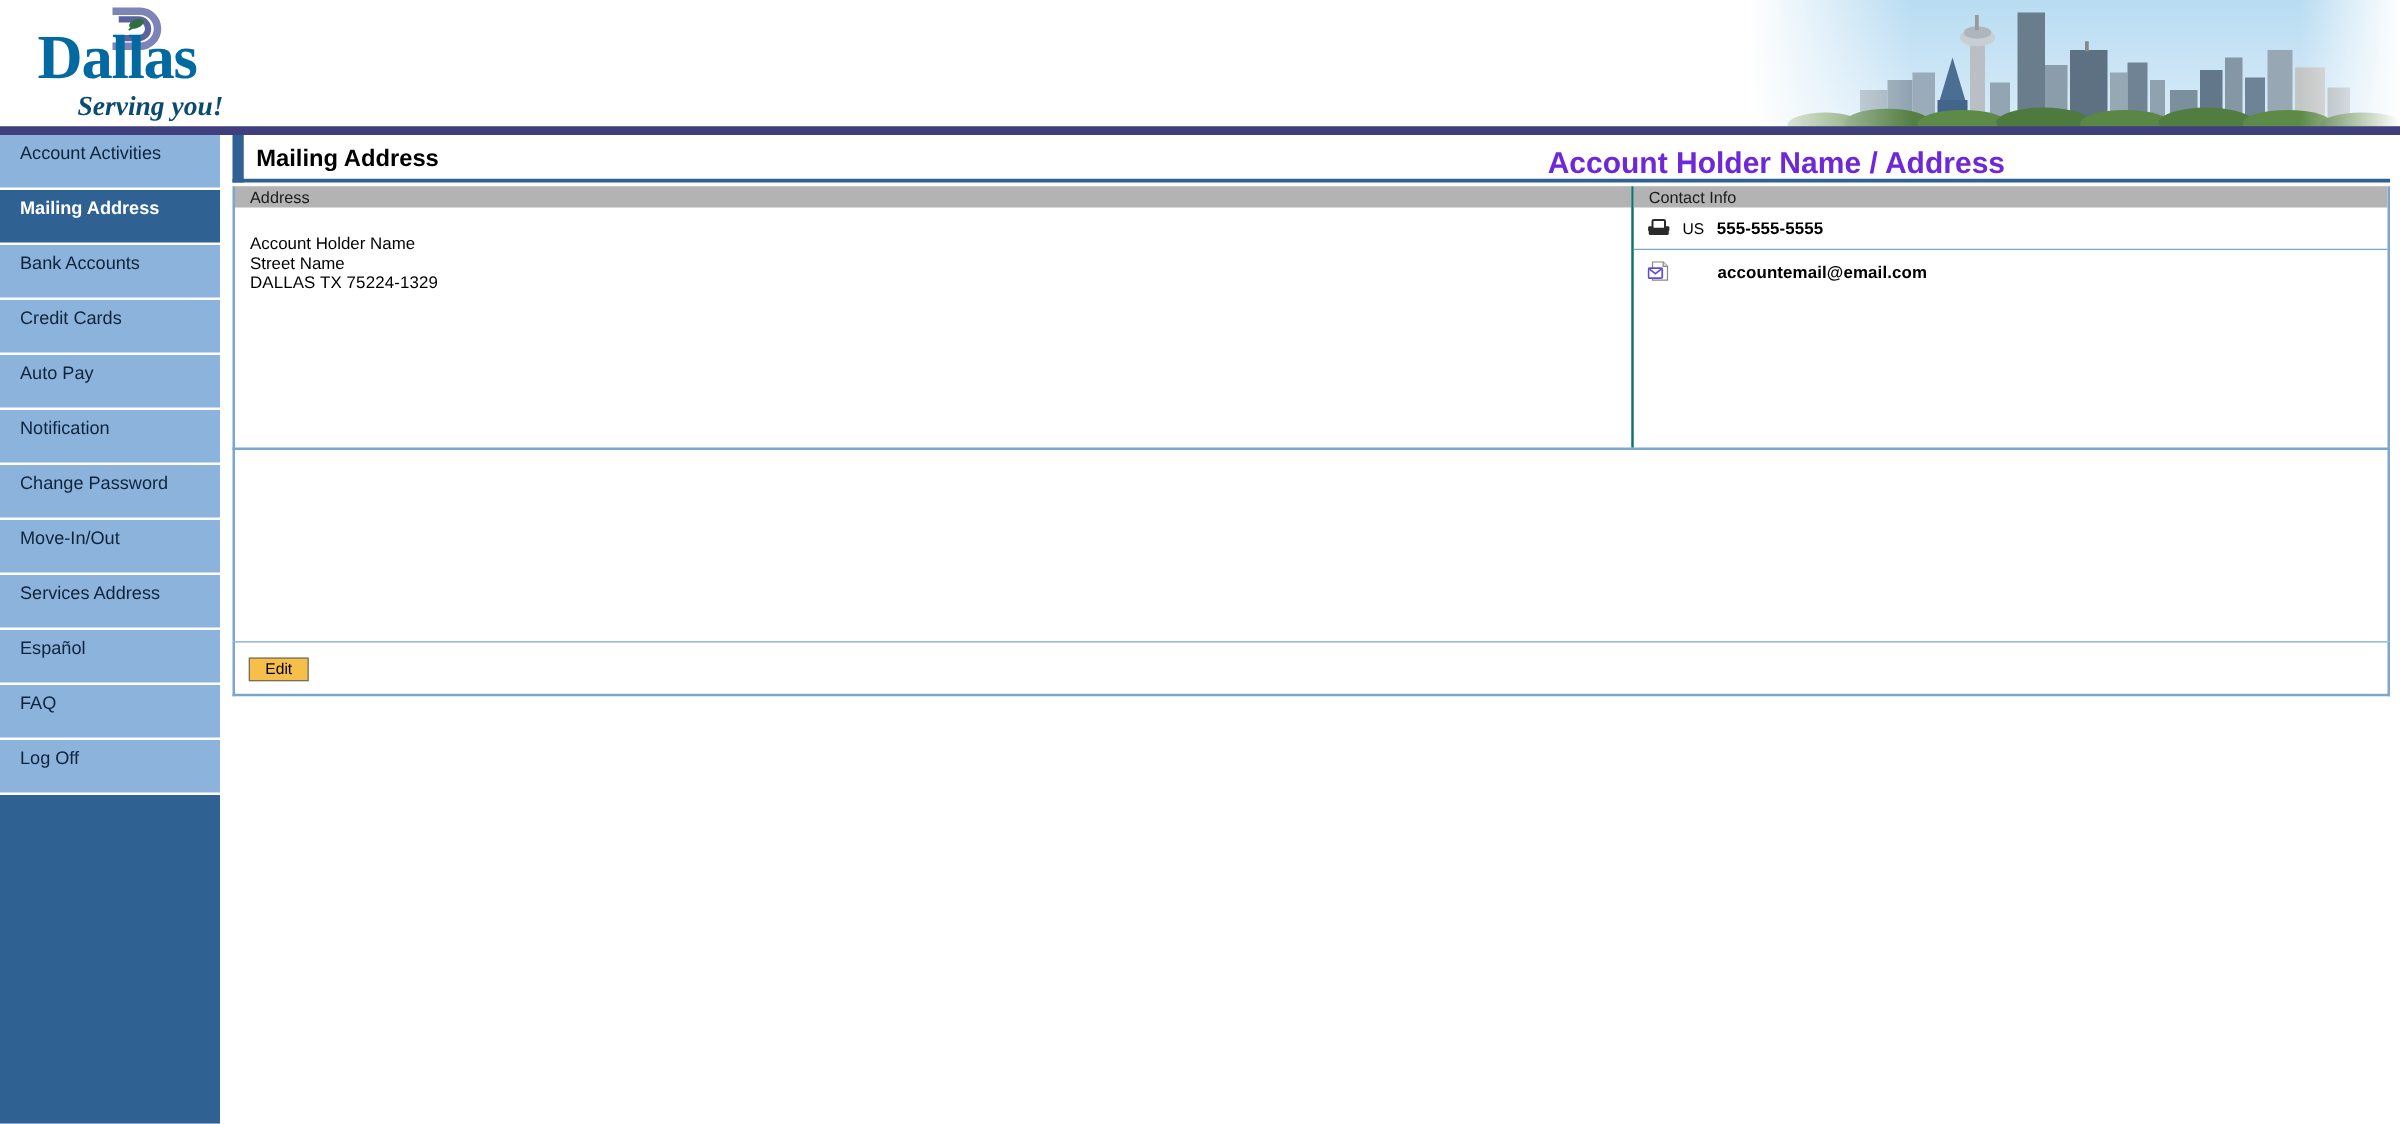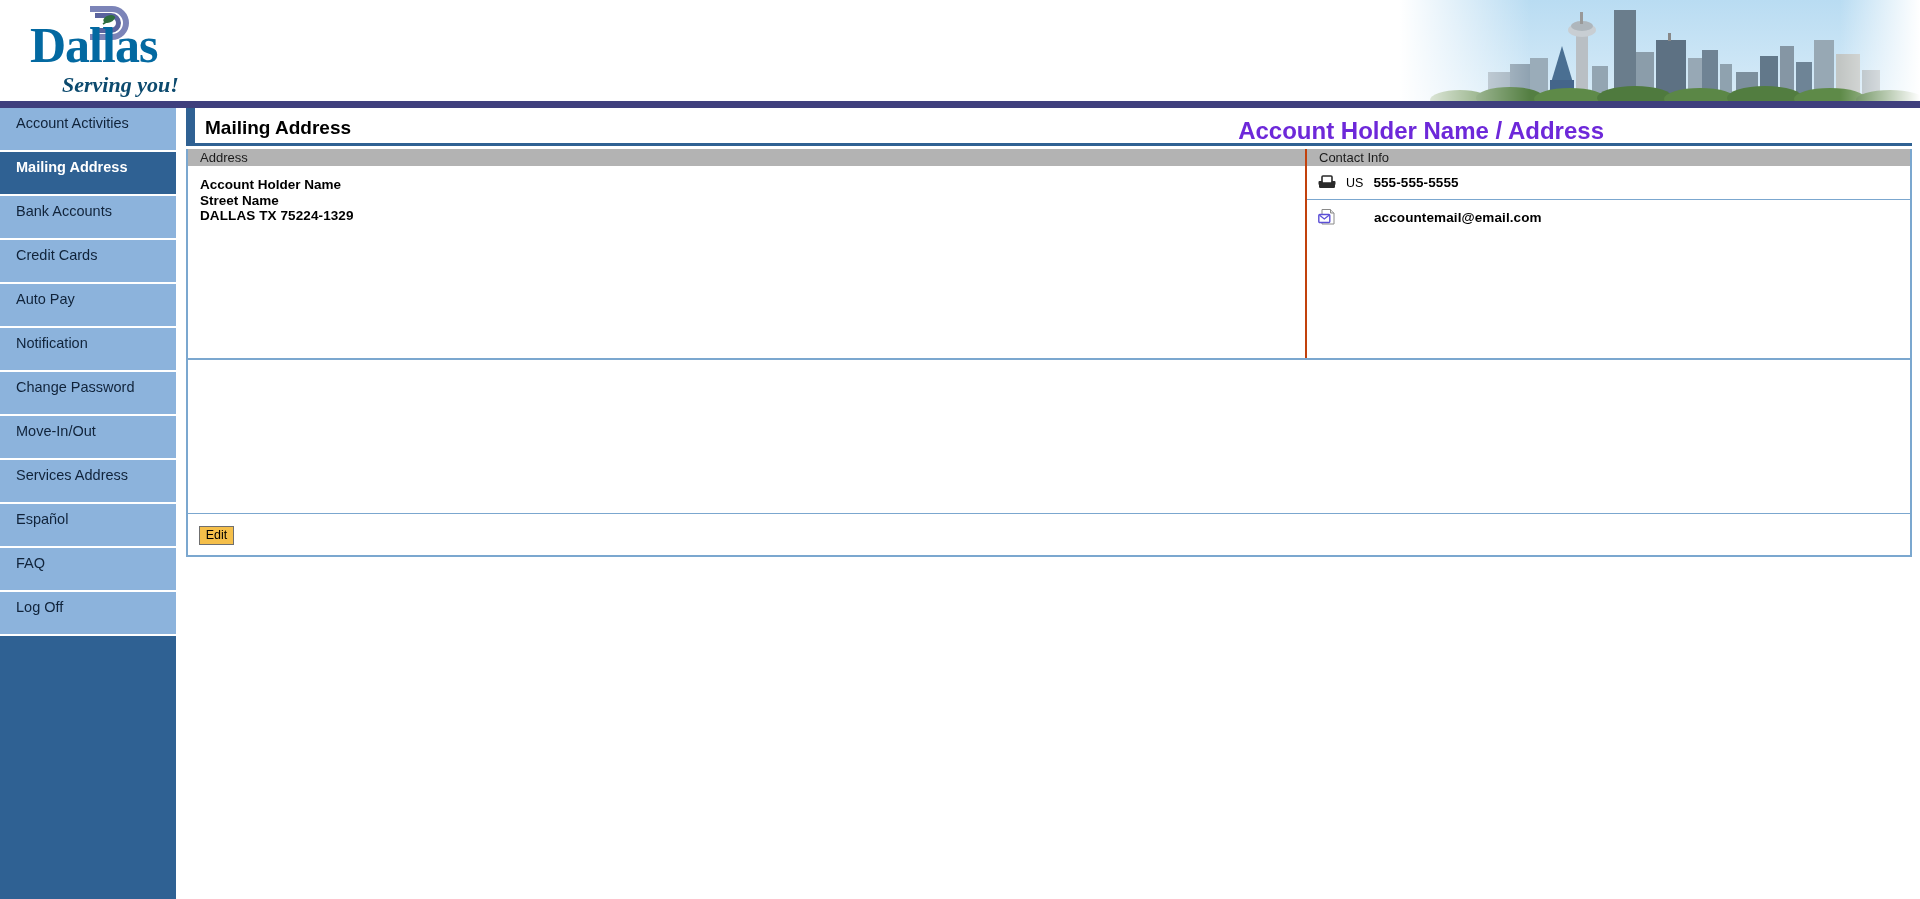"Contact Info" .col-contact { border-left: 2px solid #c2410c -> 2px solid #0f766e }
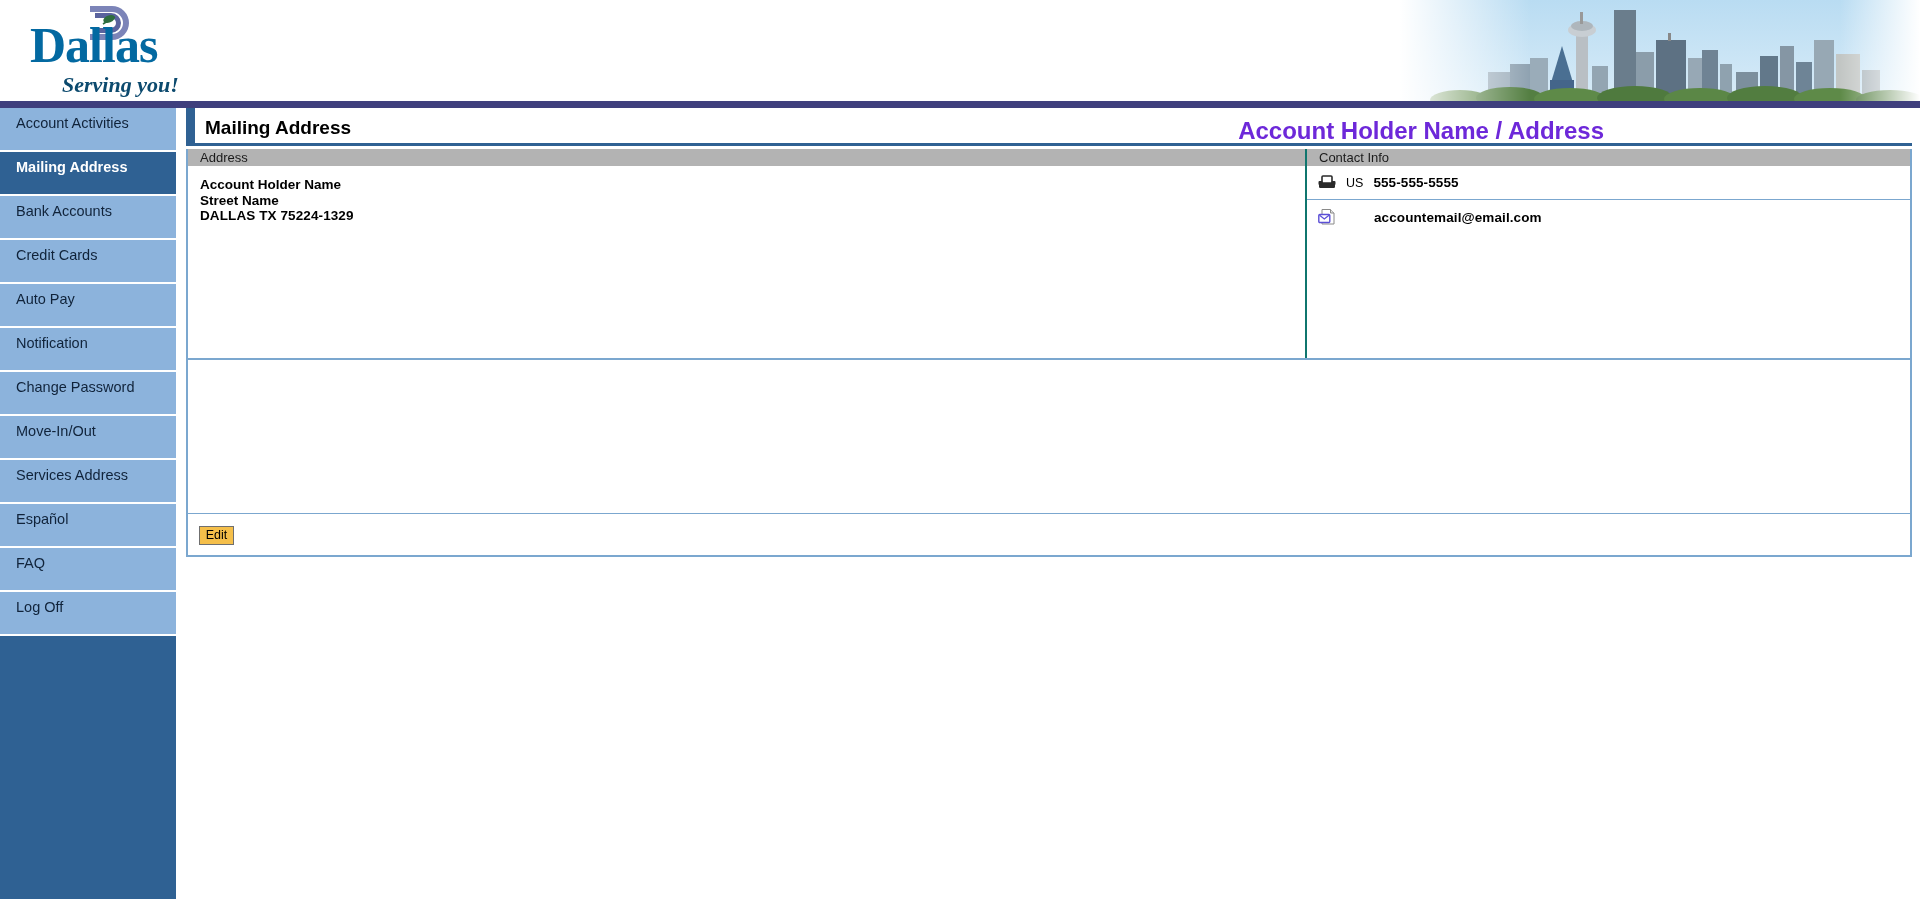"Account Holder Name" .address-block { font-weight: bold -> normal; padding-top: 11px -> 21px }
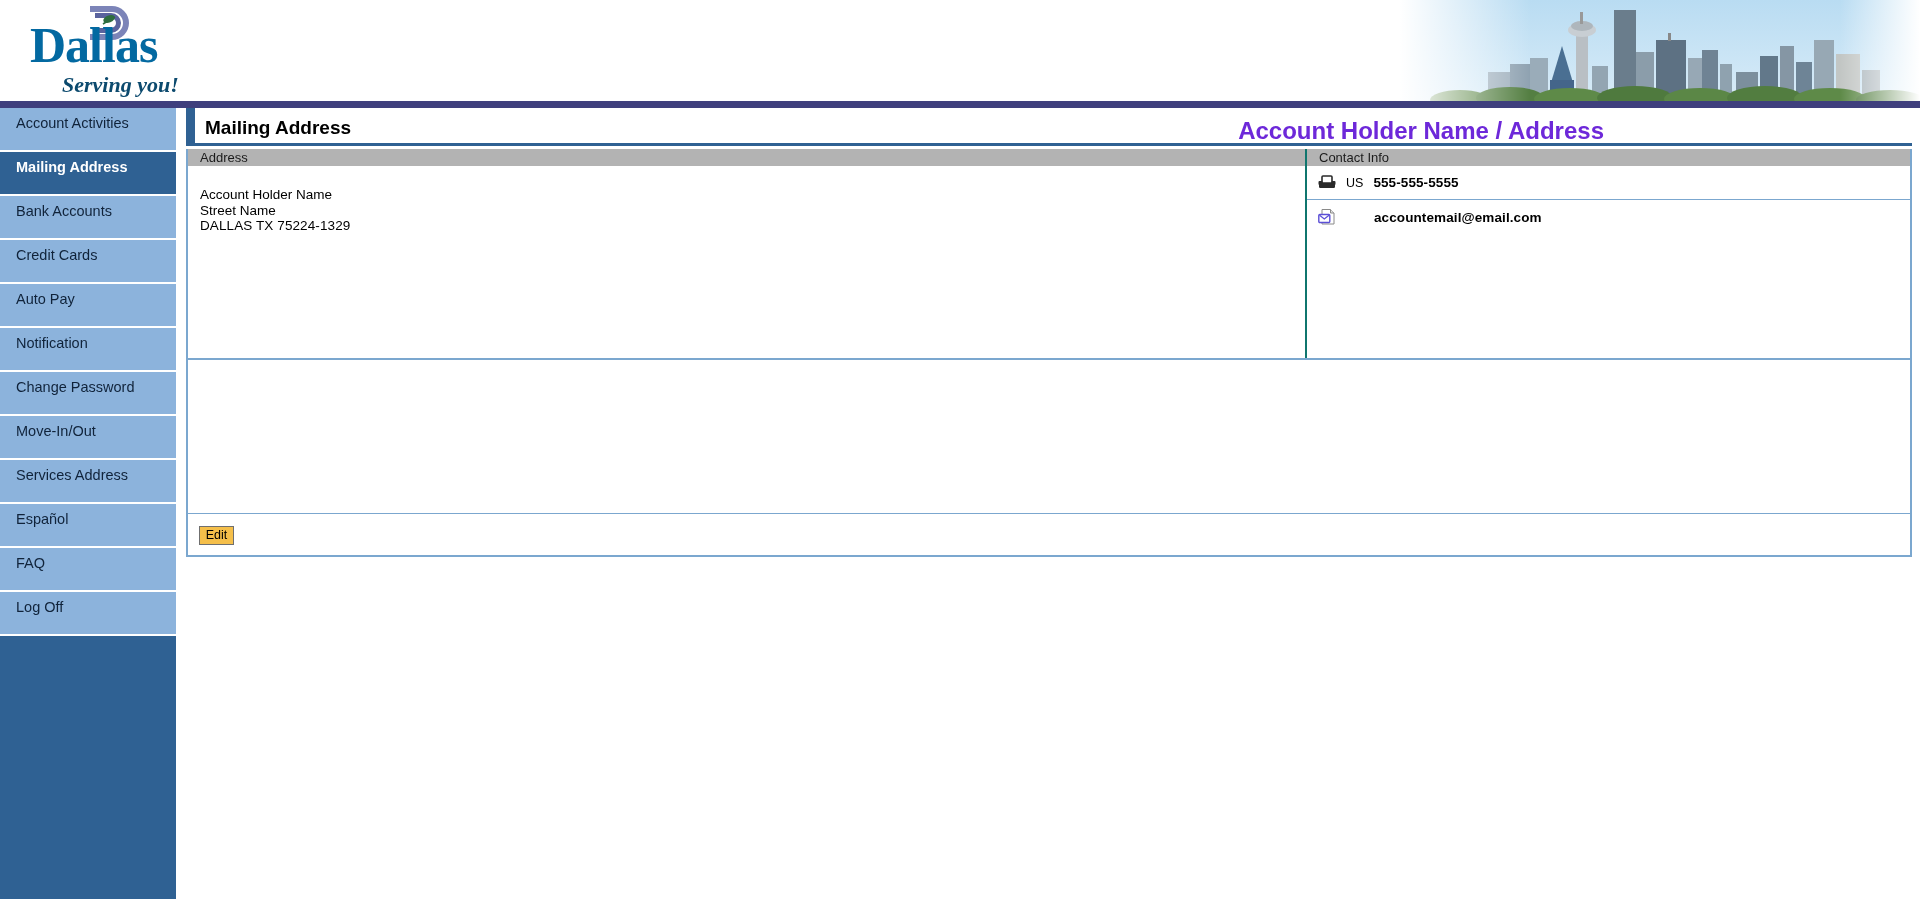"Edit" .btn-edit { width: 35px -> 48px }
